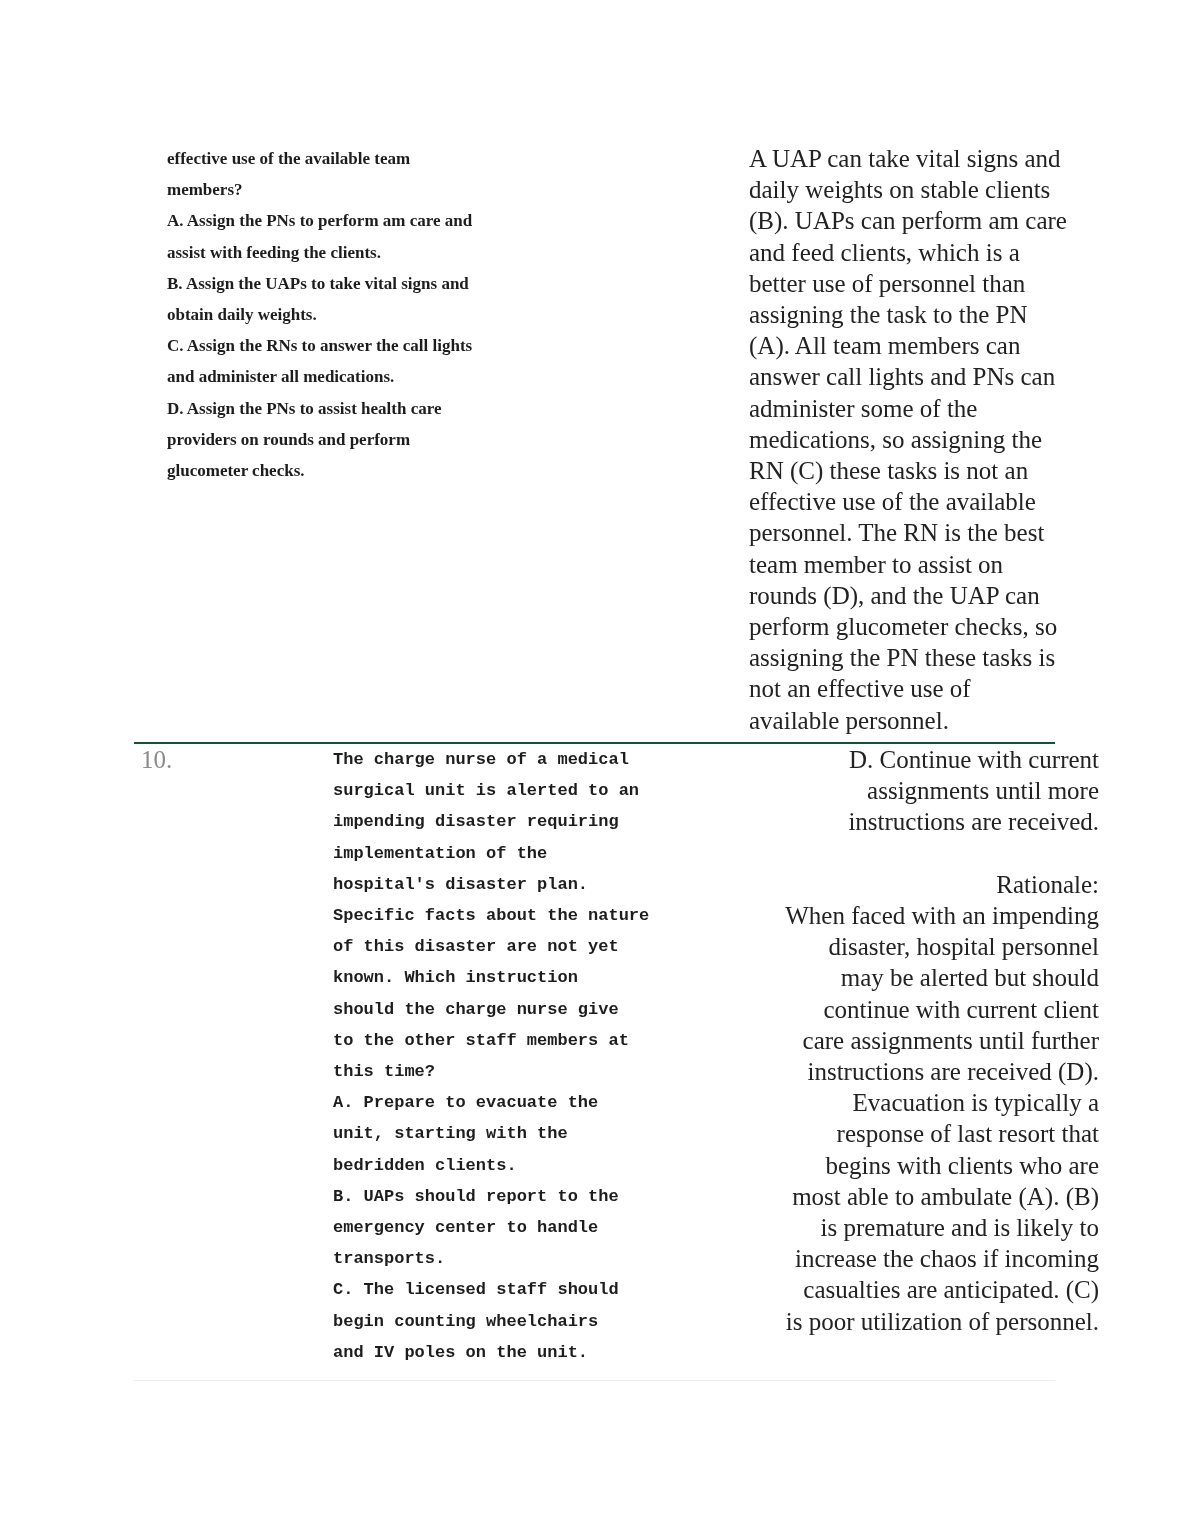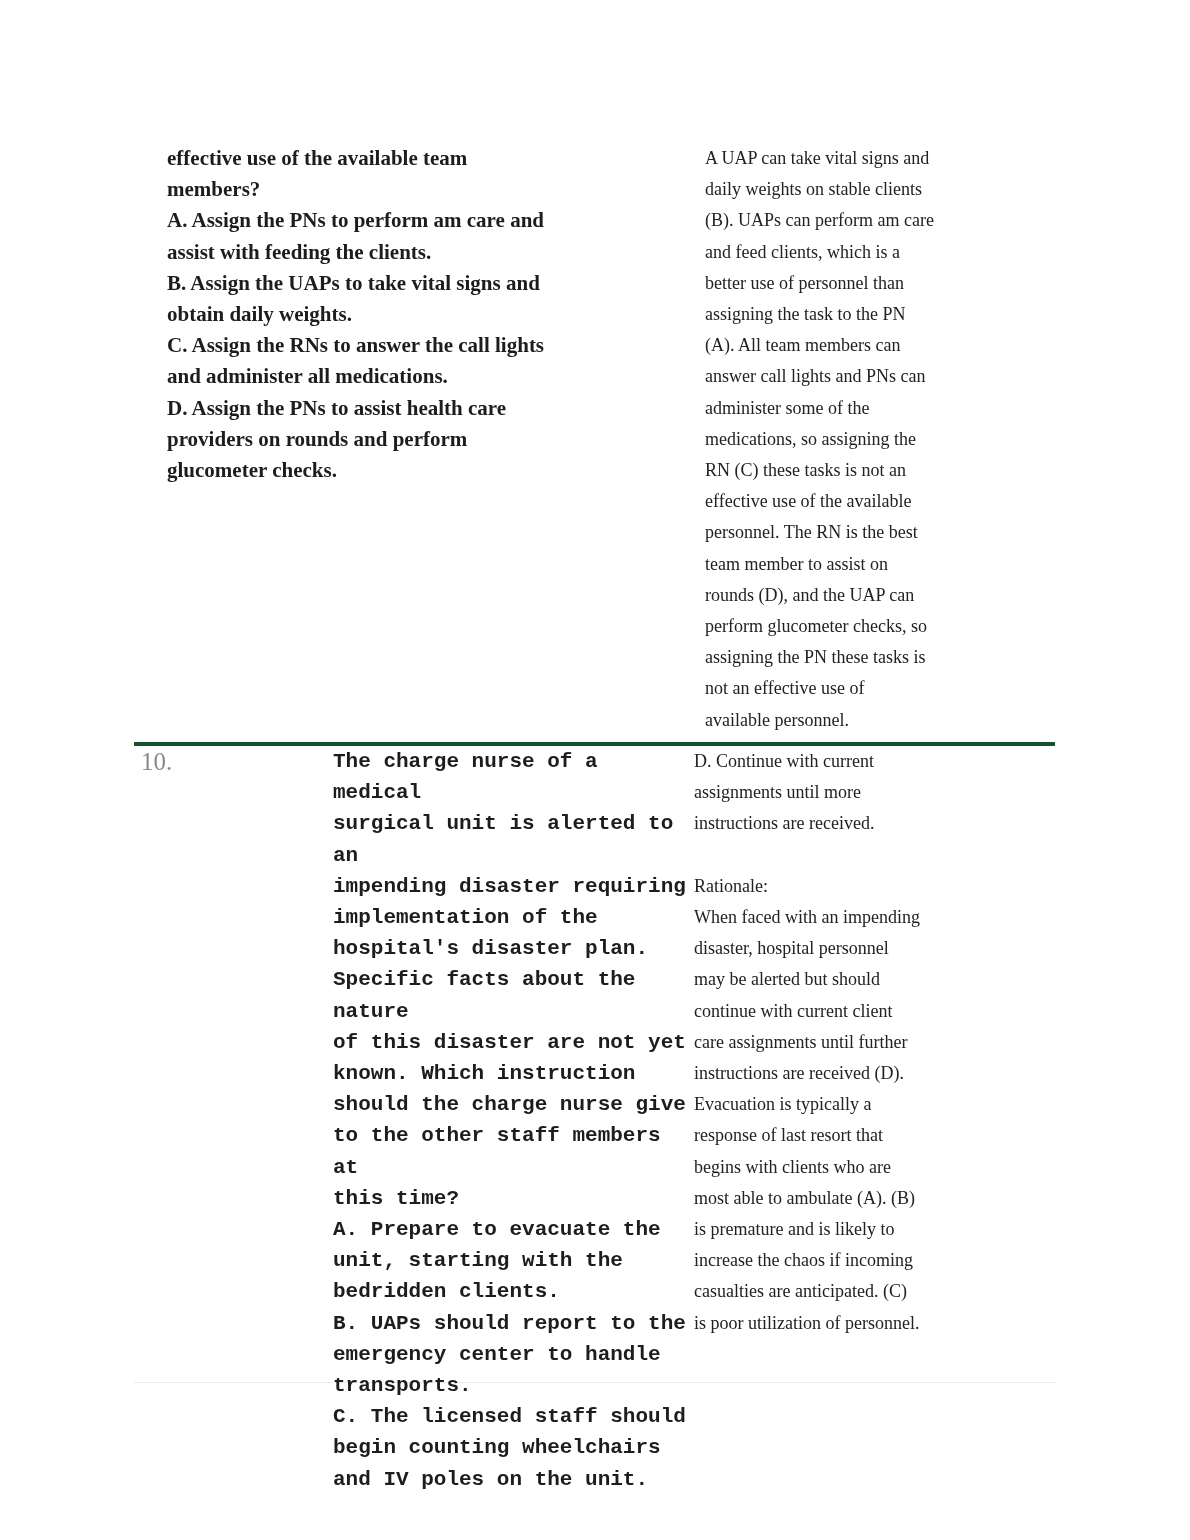"effective use of the available team" .q { font-size: 21px -> 17px }
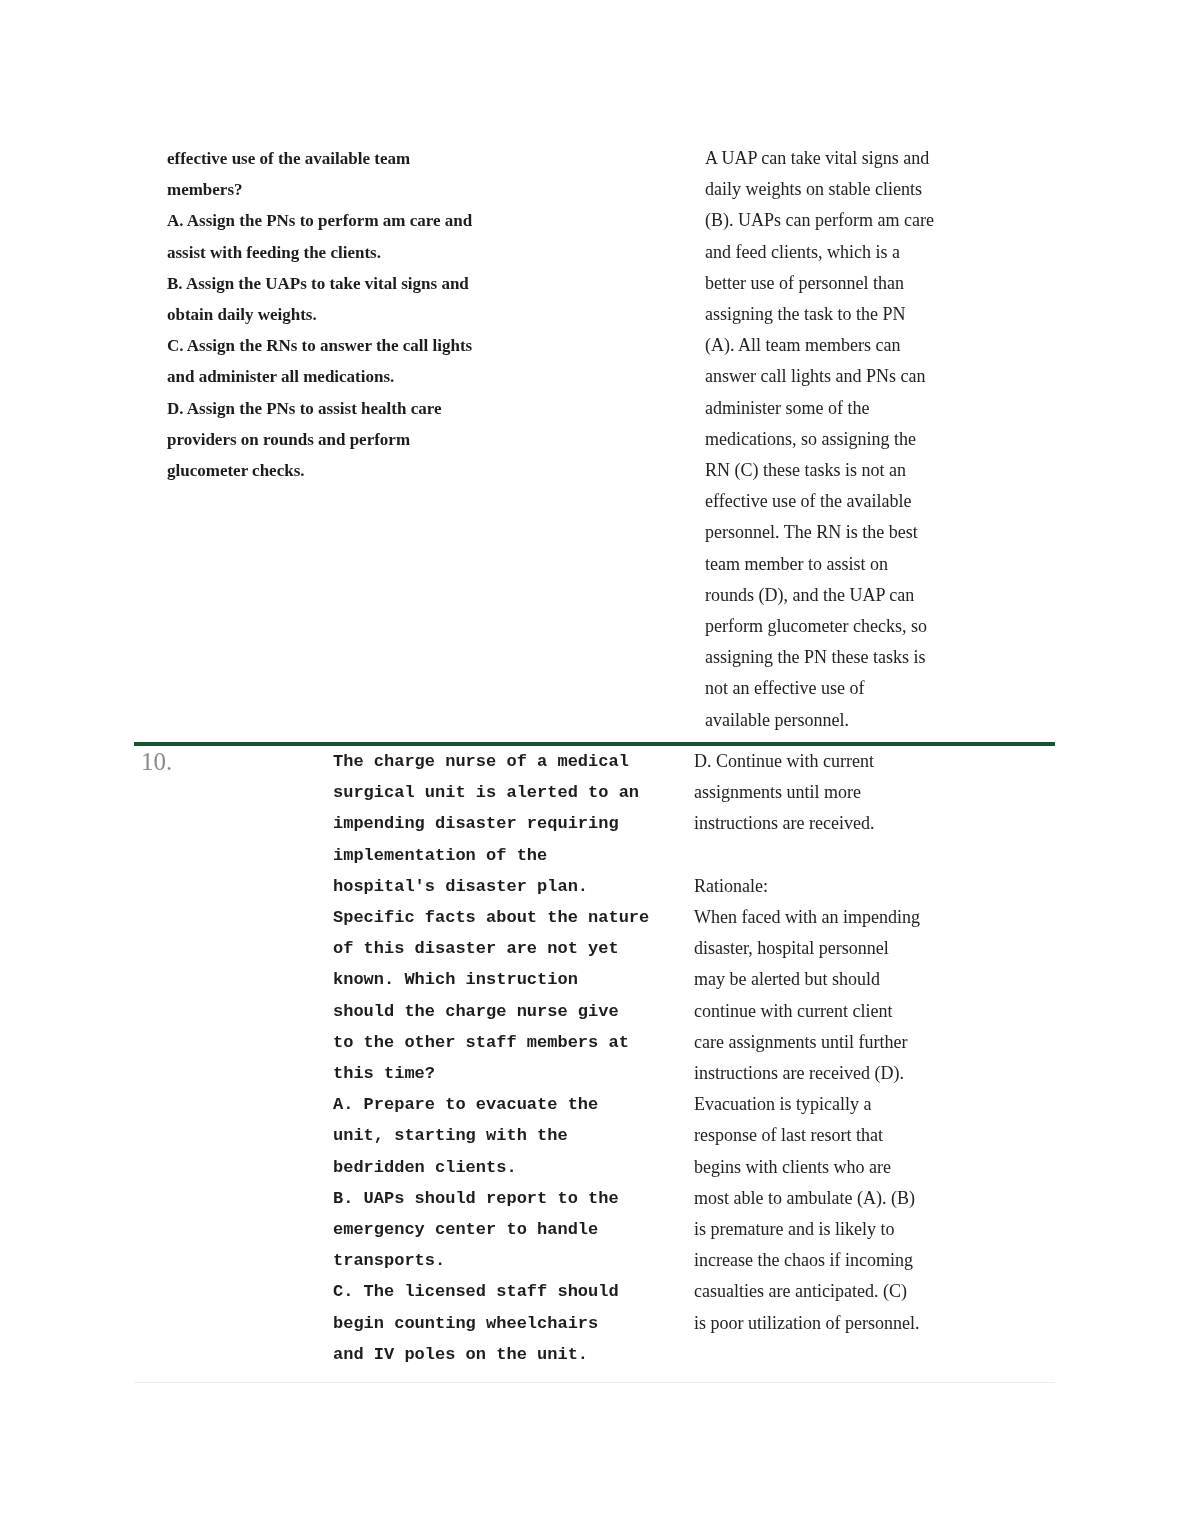"A UAP can take vital" .a { font-size: 18px -> 25px; margin-left: none -> 44px }
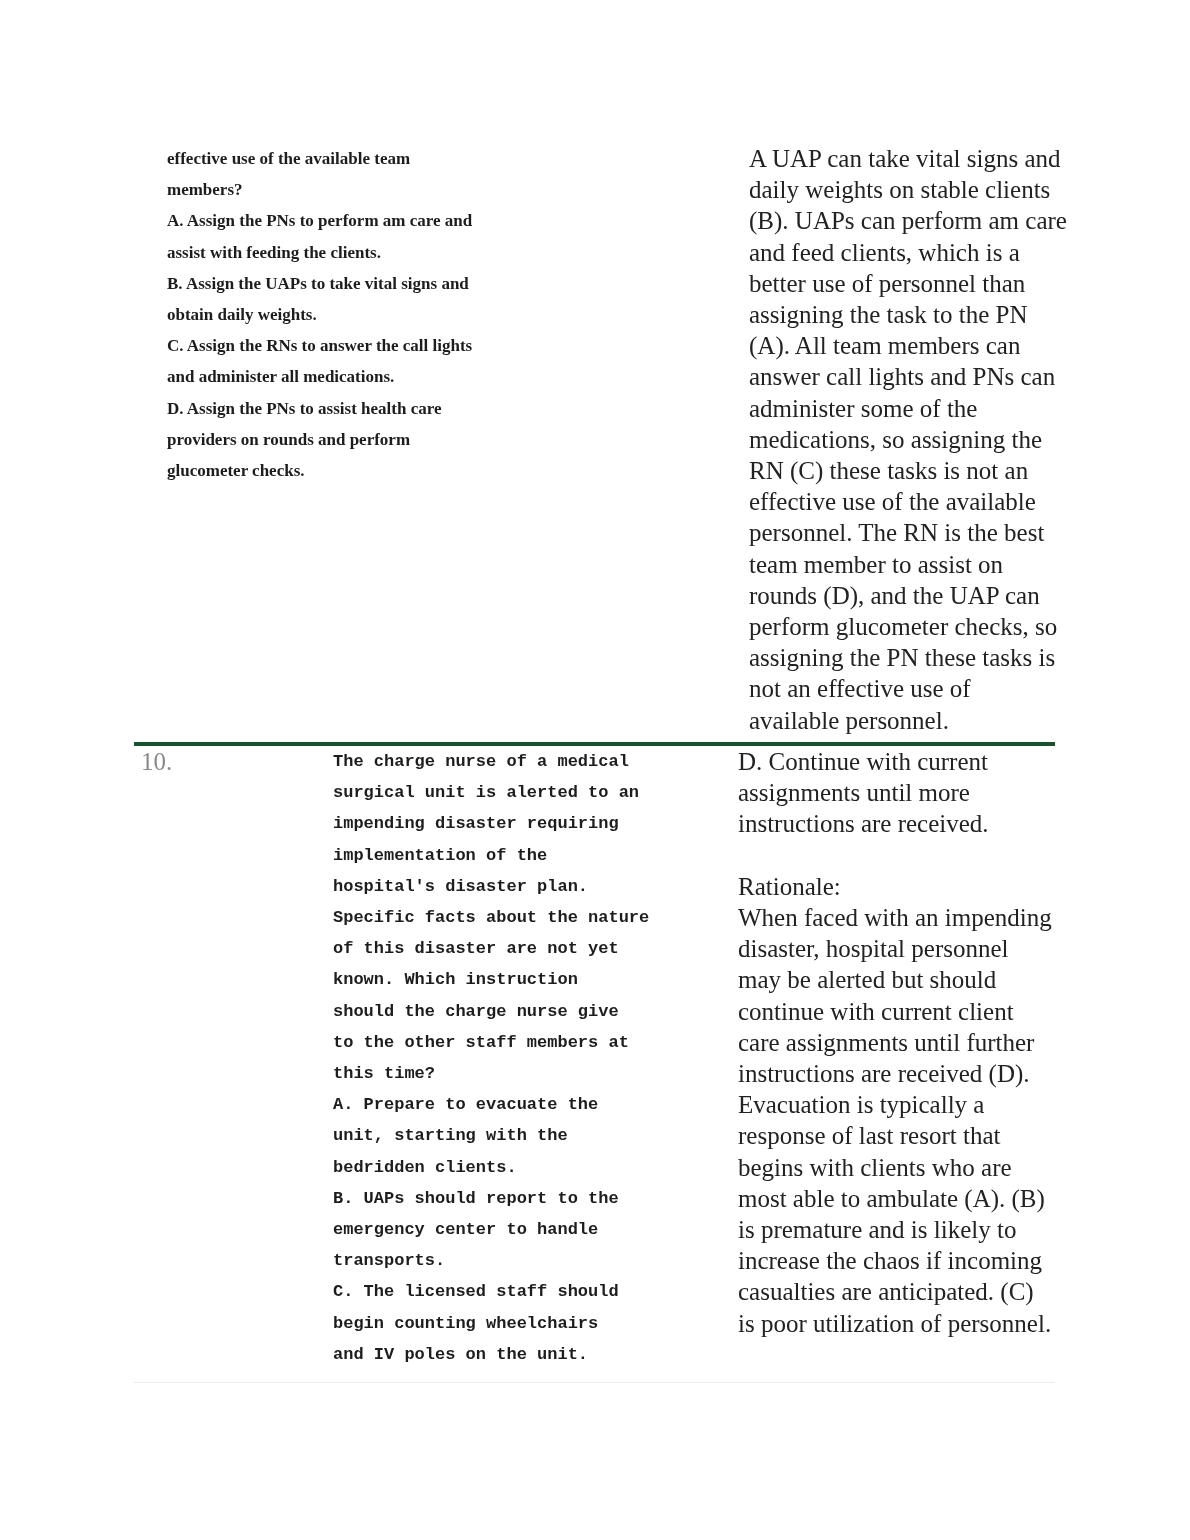"10." .row2 { border-top: 4px solid #14532d -> 2px solid #14532d }
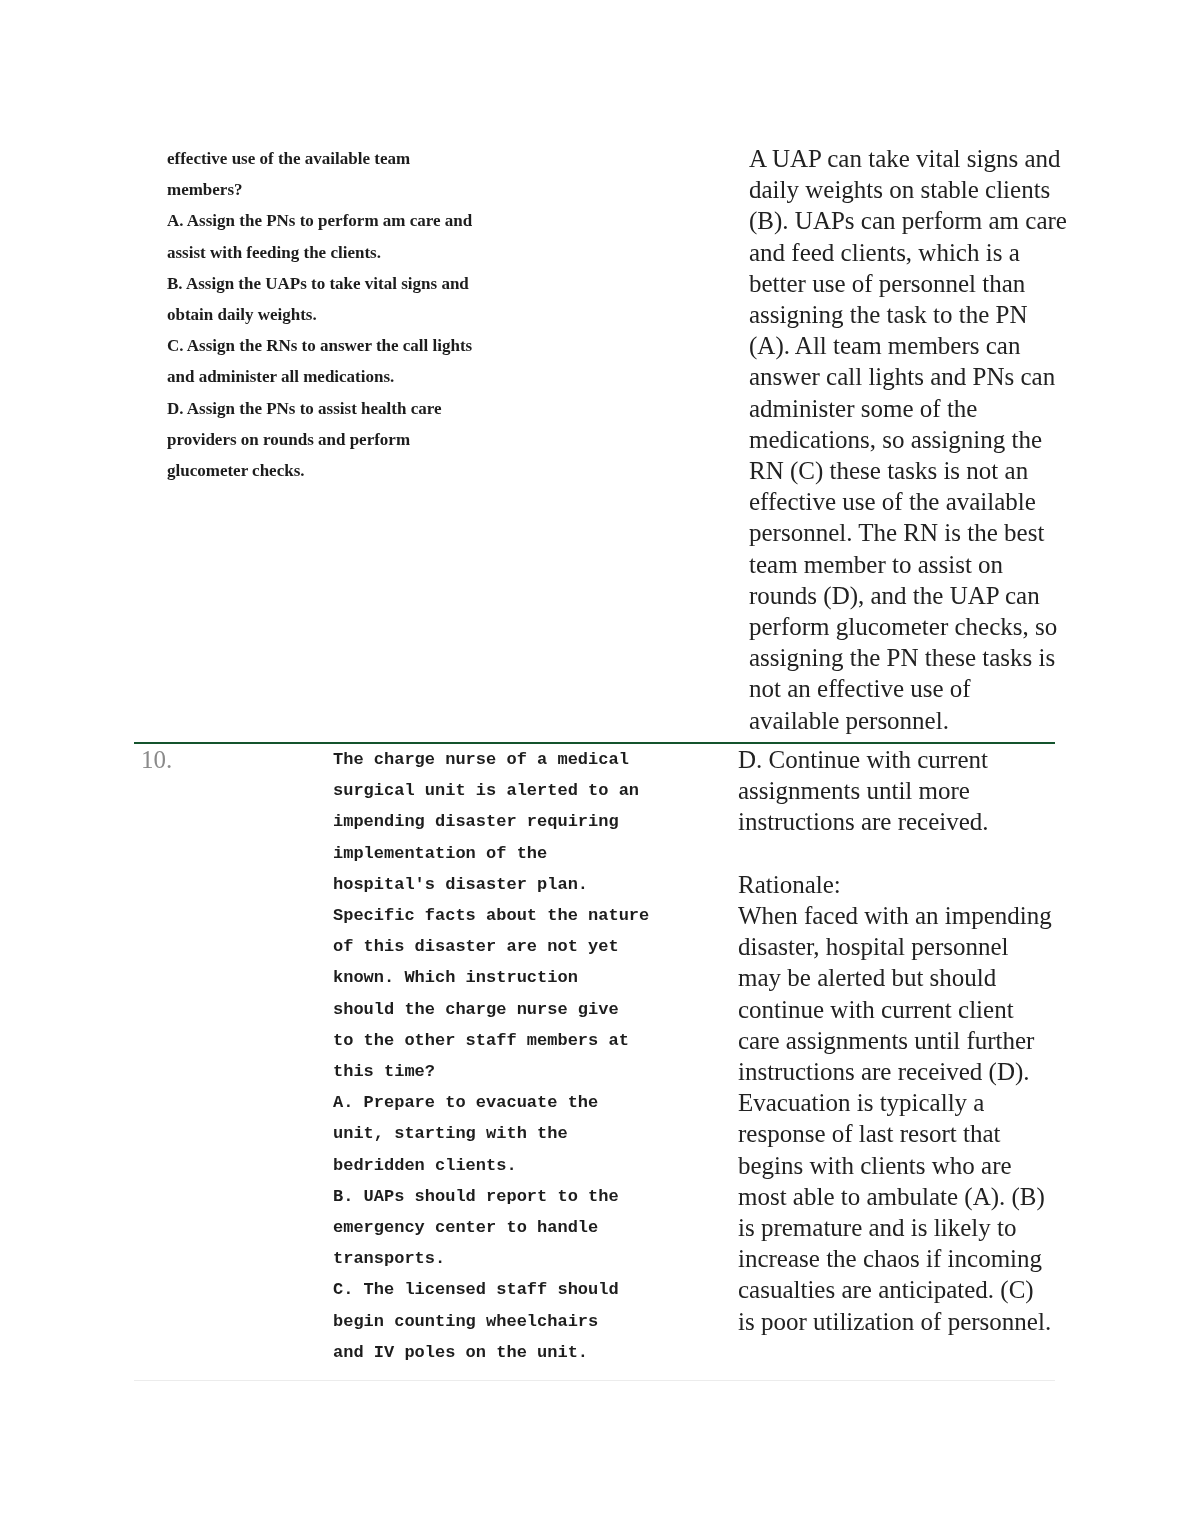"D. Continue with current" .row2 .a { left: 560px -> 575px; text-align: none -> right }
